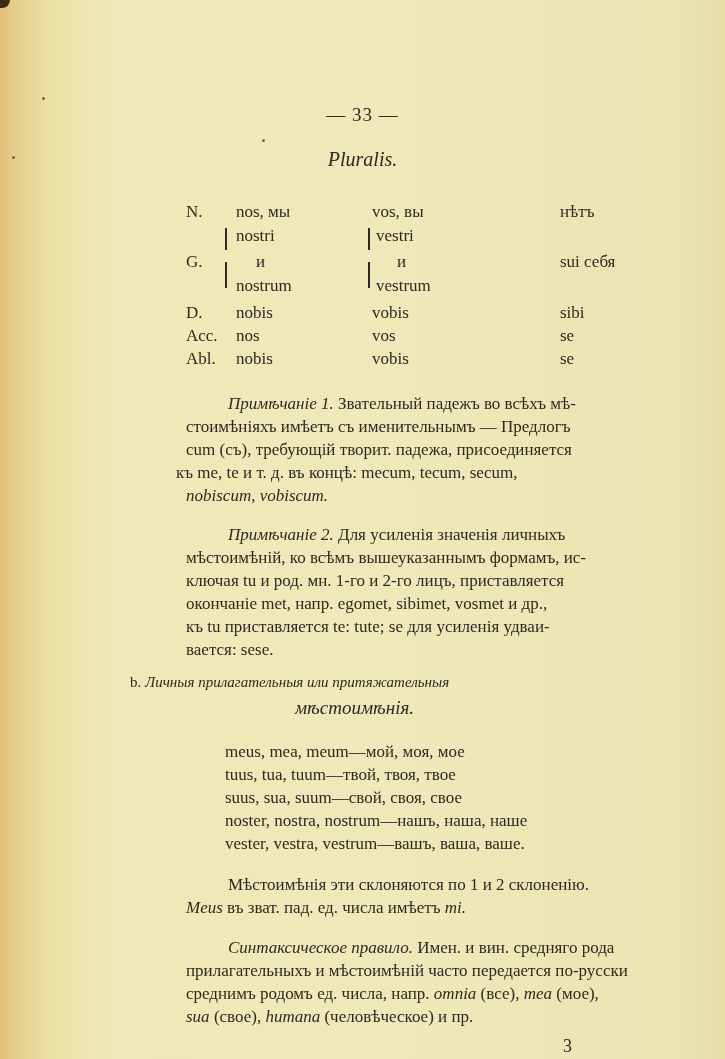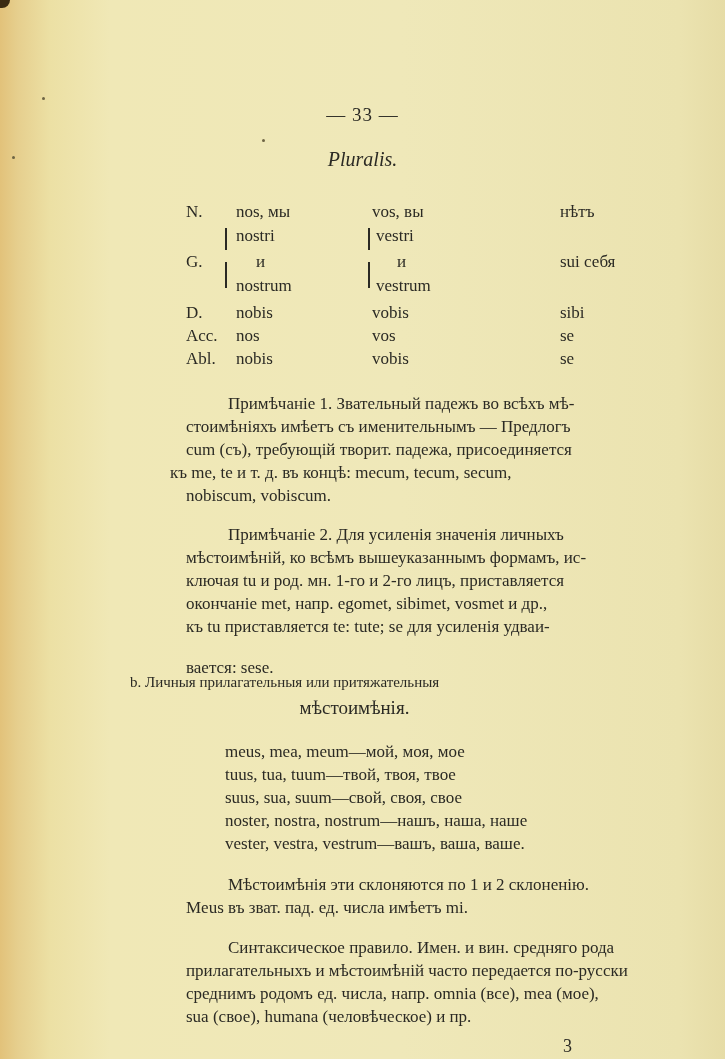"Примѣчаніе 1." .it { font-style: none -> italic }
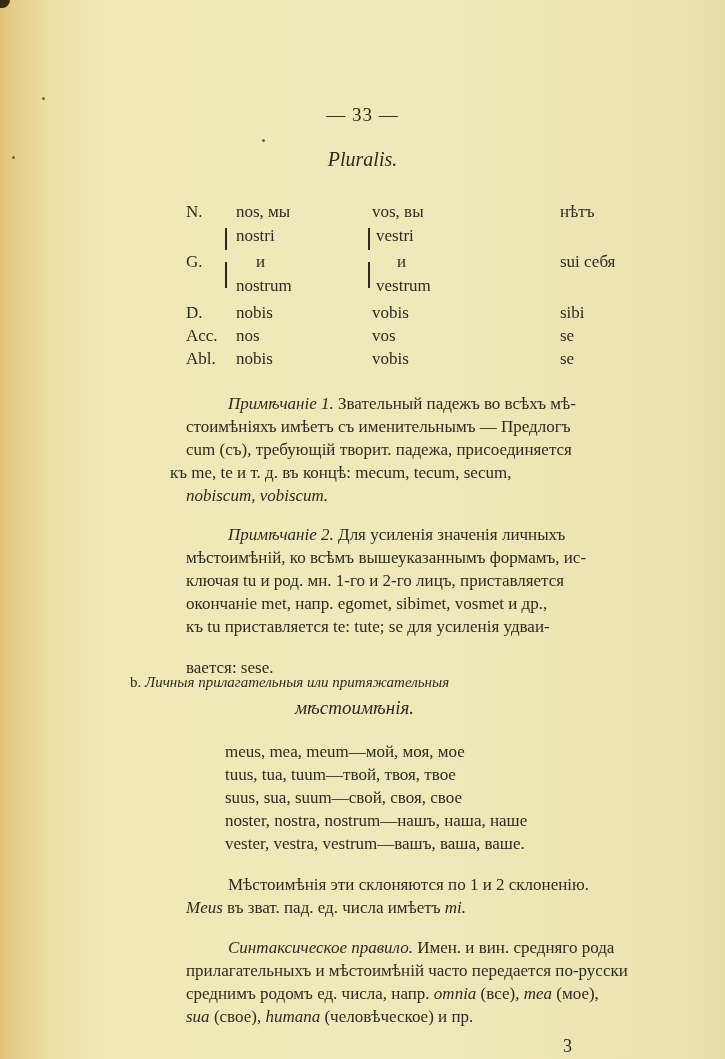"къ me, te и т." div.abs { left: 170px -> 176px }
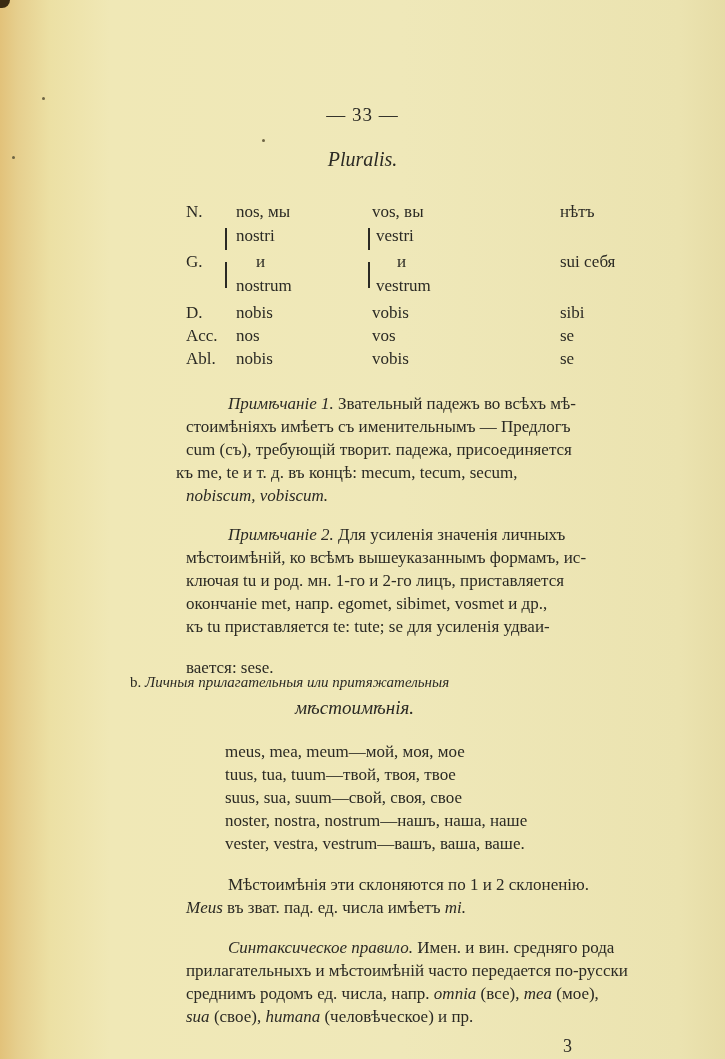"вается: sese." div.abs { top: 656px -> 638px }
